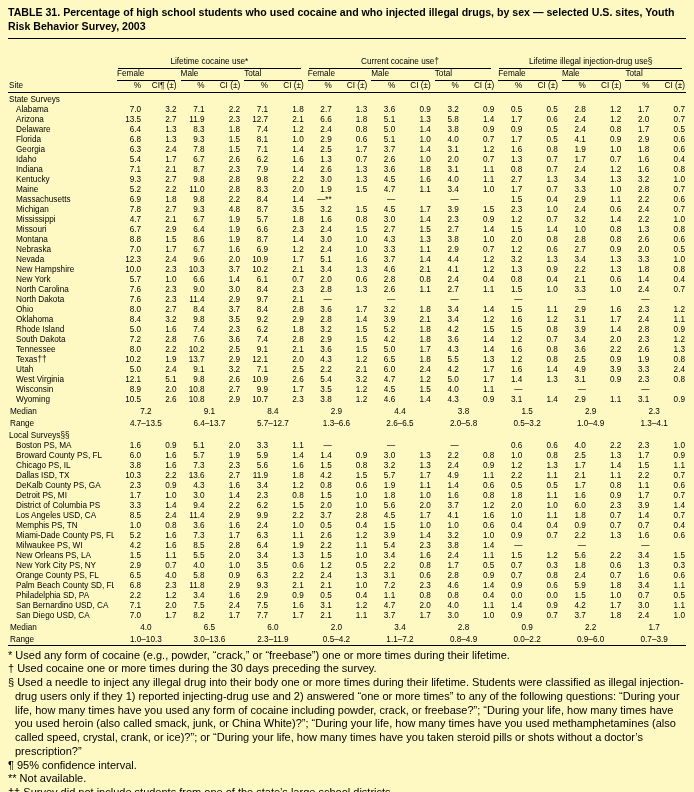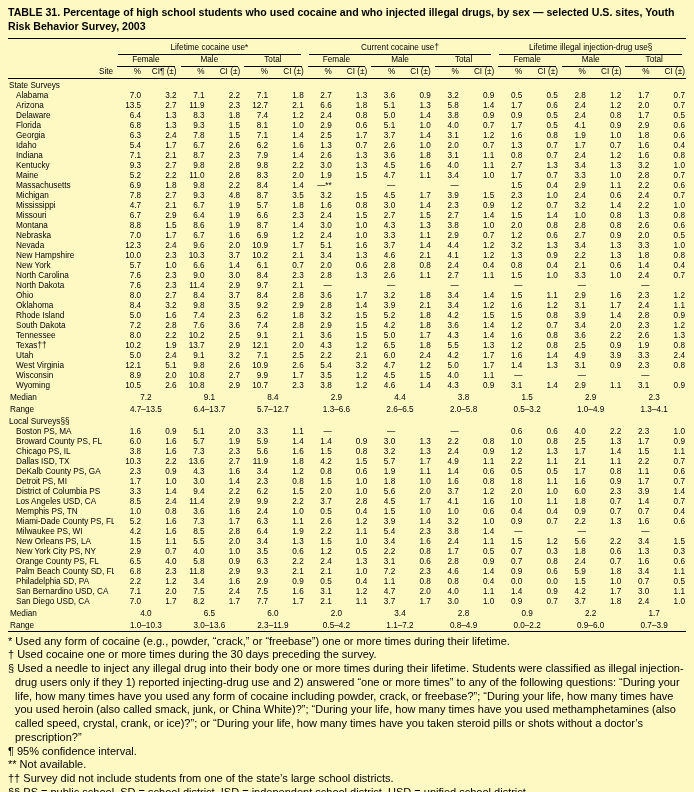"Lifetime cocaine use*" th.grp { padding-top: 4px -> 18px }
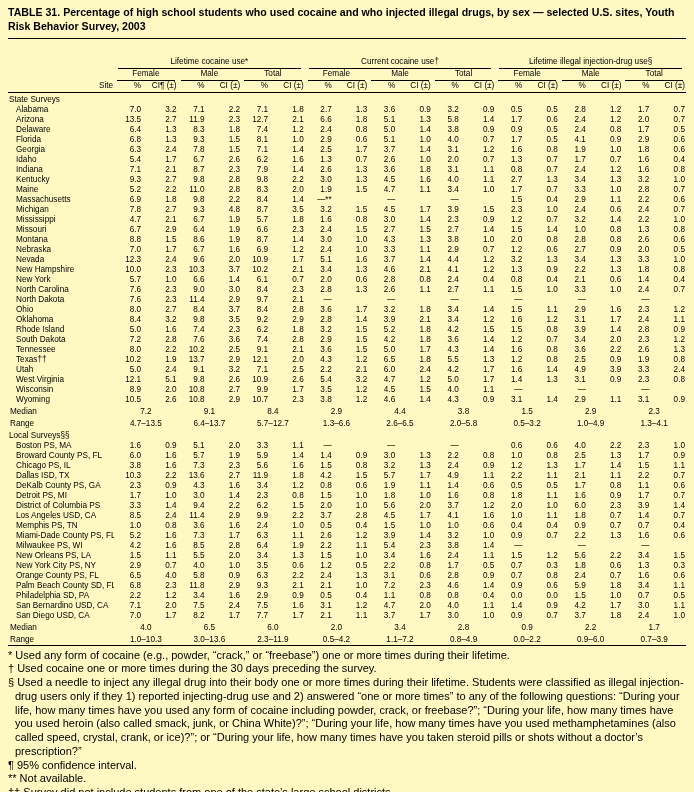"Female" .sub-u { text-align: center -> left }
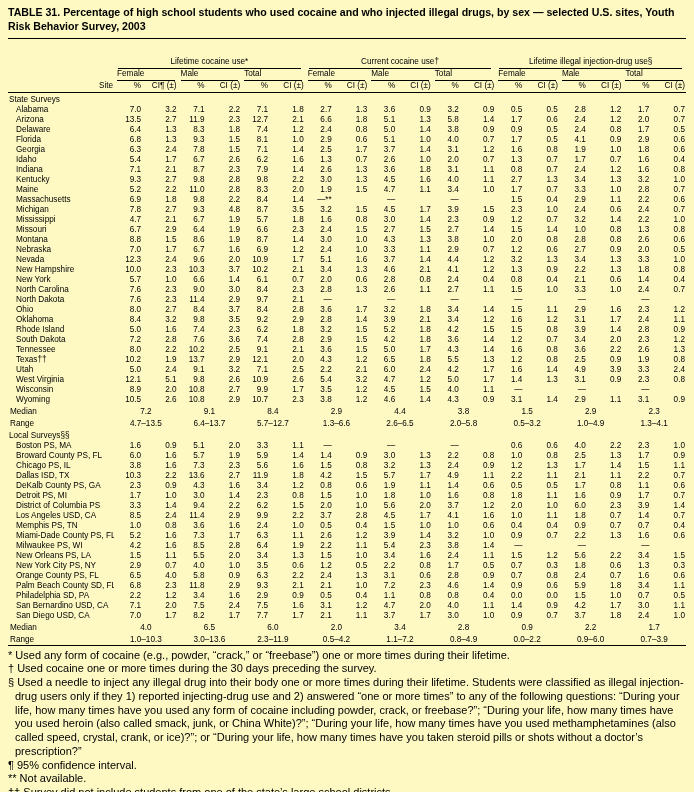"Site" th.site-head { text-align: right -> left }
